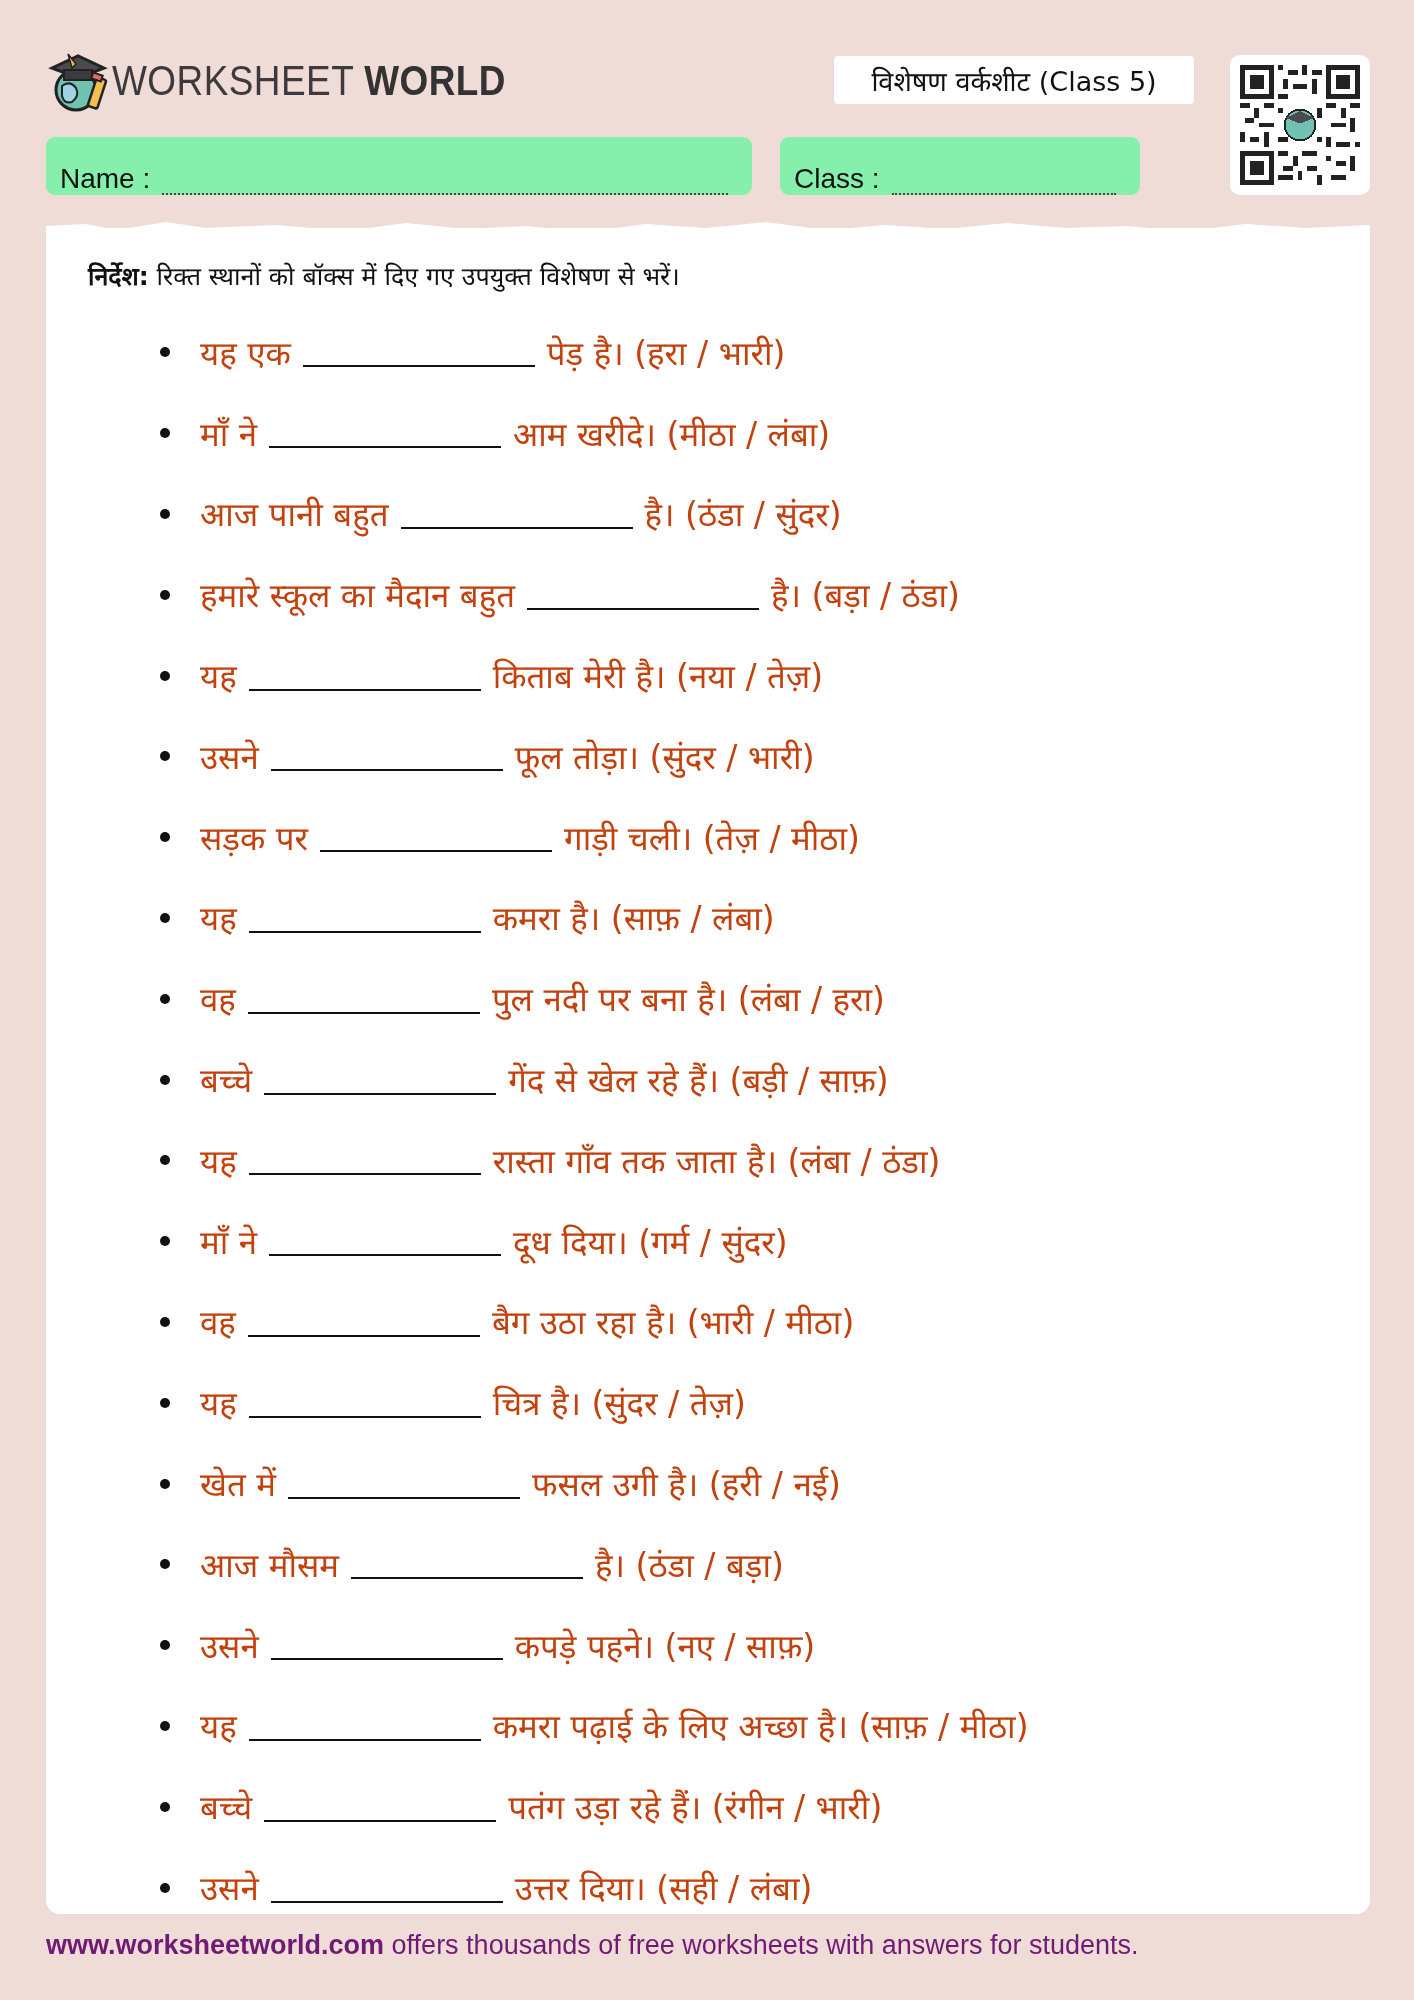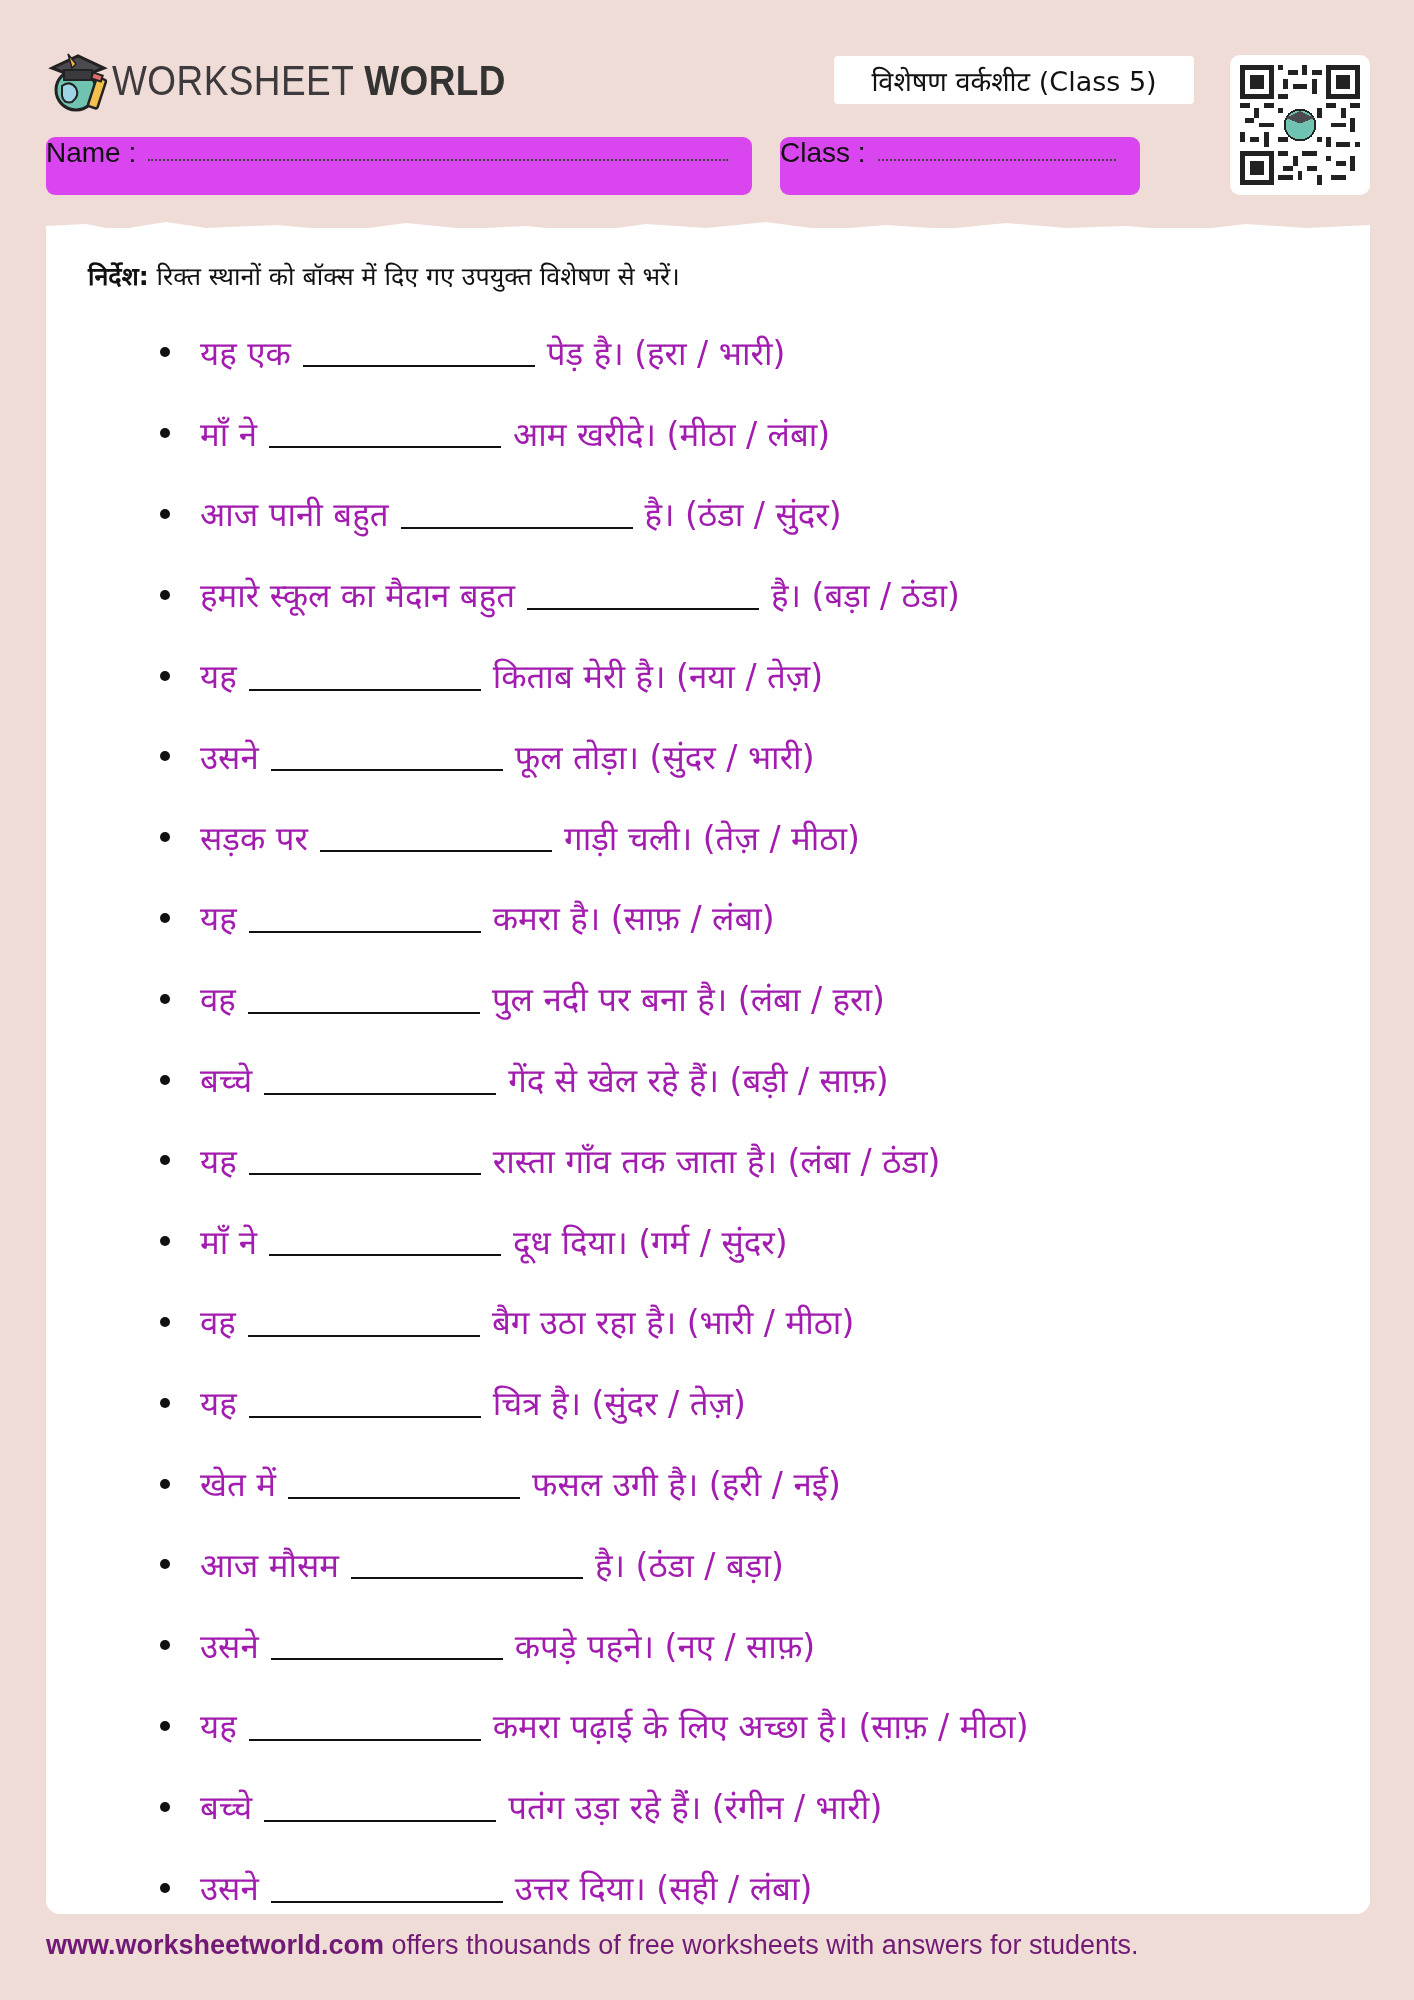"Name :" .field { align-items: flex-start -> flex-end; background: #d946ef -> #86efac; padding-left: none -> 14px }
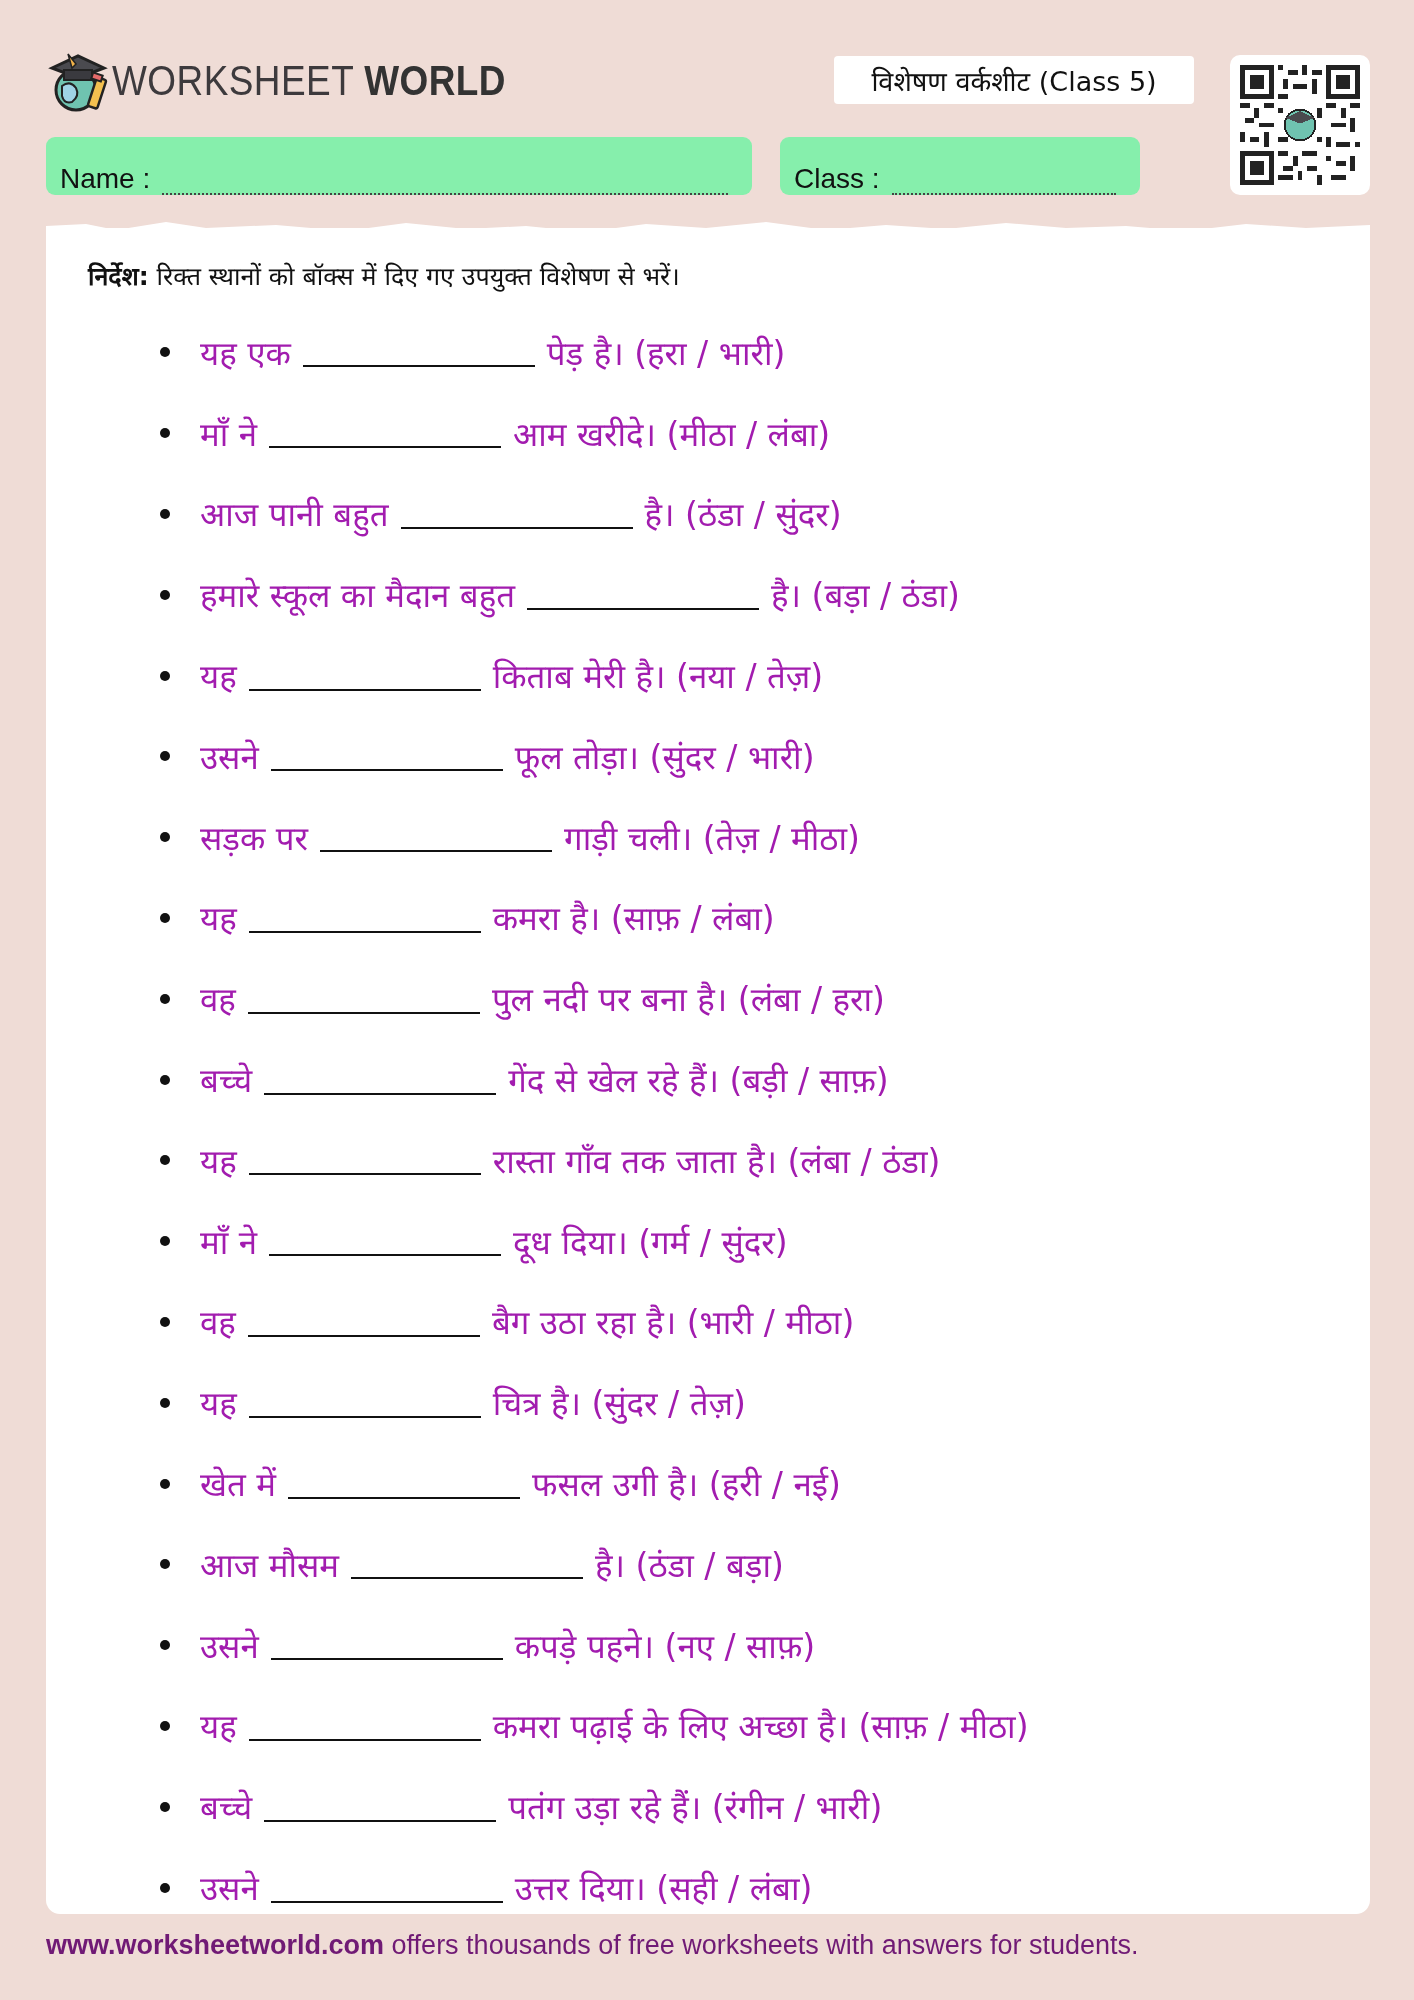"यह एक" .q { color: #a21caf -> #c2410c }
